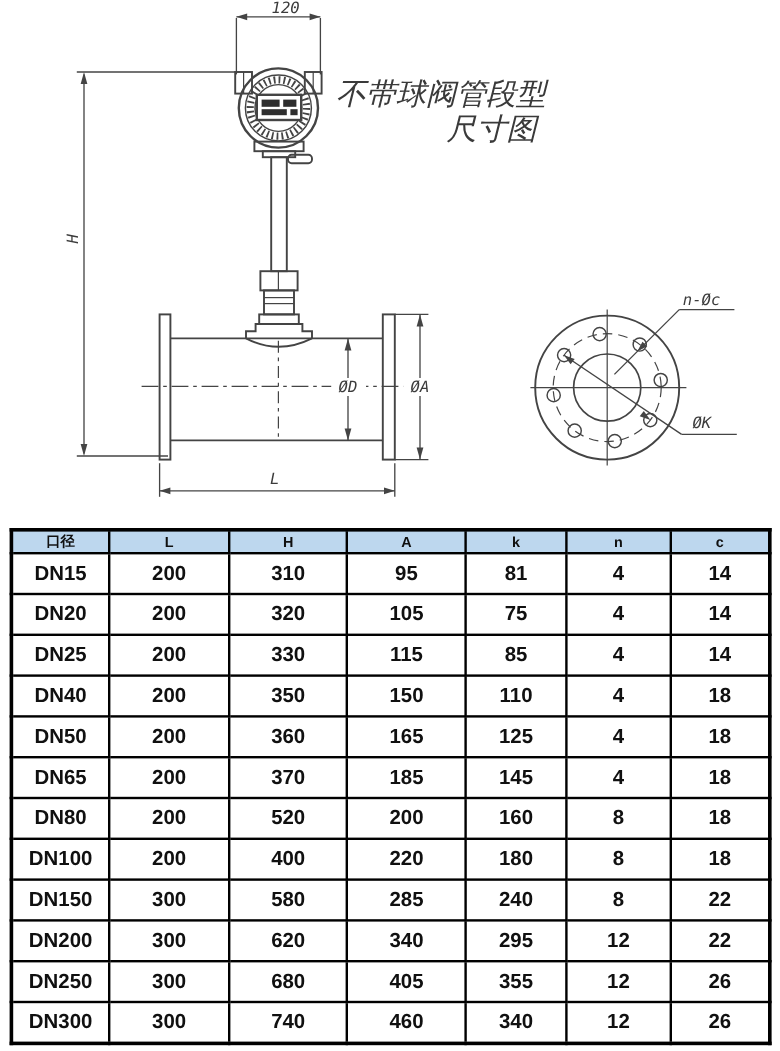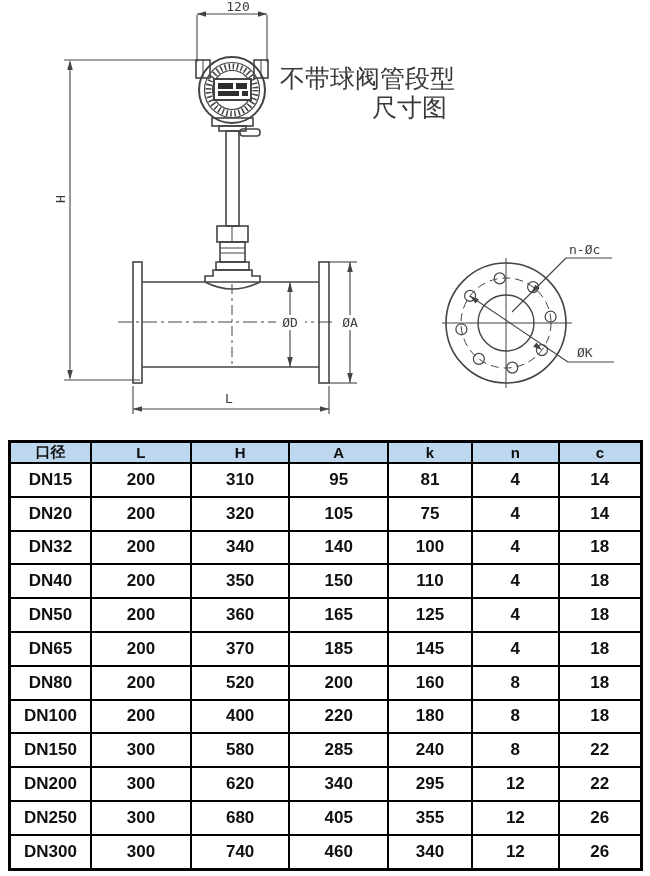"120" .drawing-area { font-style: none -> italic }
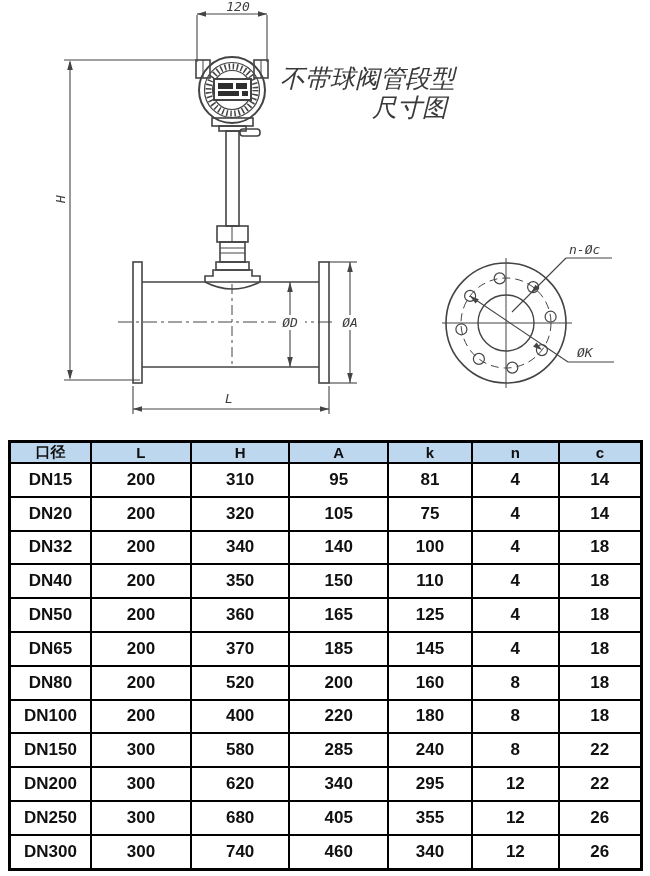"口径" th { font-size: 15px -> 12px }
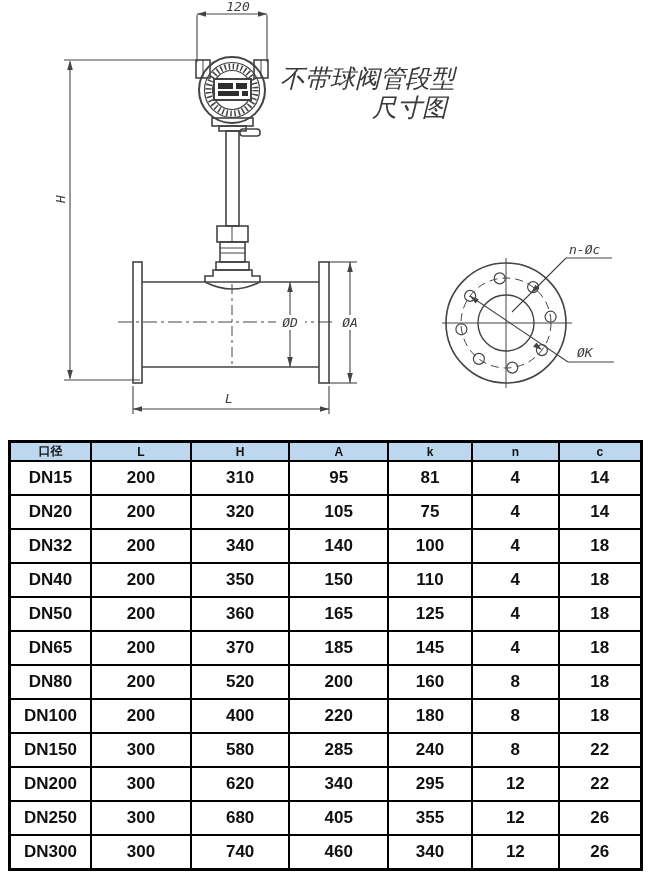"DN25" tr { html: none -> <tr> <td>DN25</td> <td>200</td> <td>330</td> <td>115</td> <td>85</td> <td>4</td> <td>14</td> </tr> }
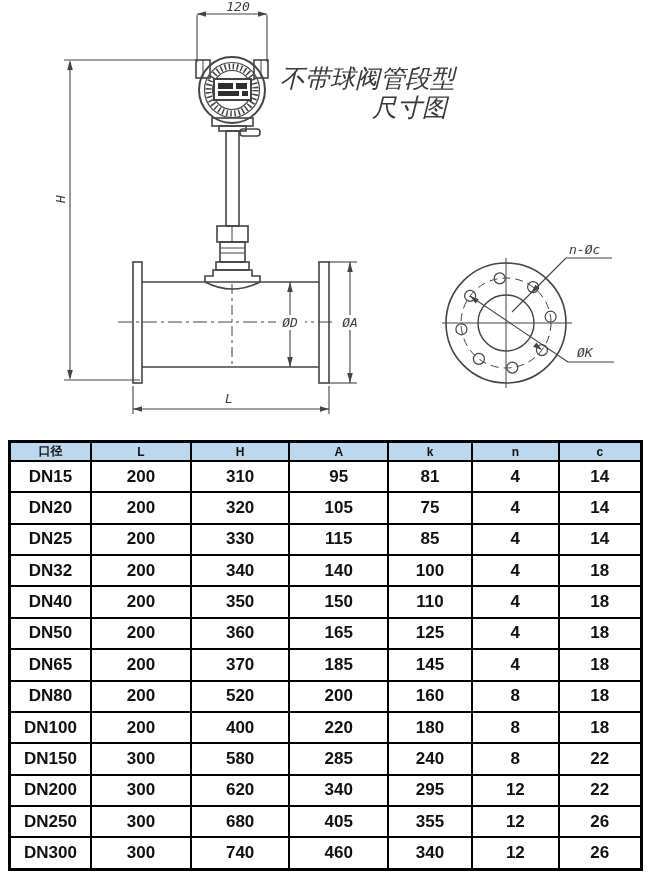"DN32" tr { html: <tr> <td>DN32</td> <td>200</td> <td>340</td> <td>140</td> <td>100</td> <td>4</td> <td>18</td> </tr> -> none }
